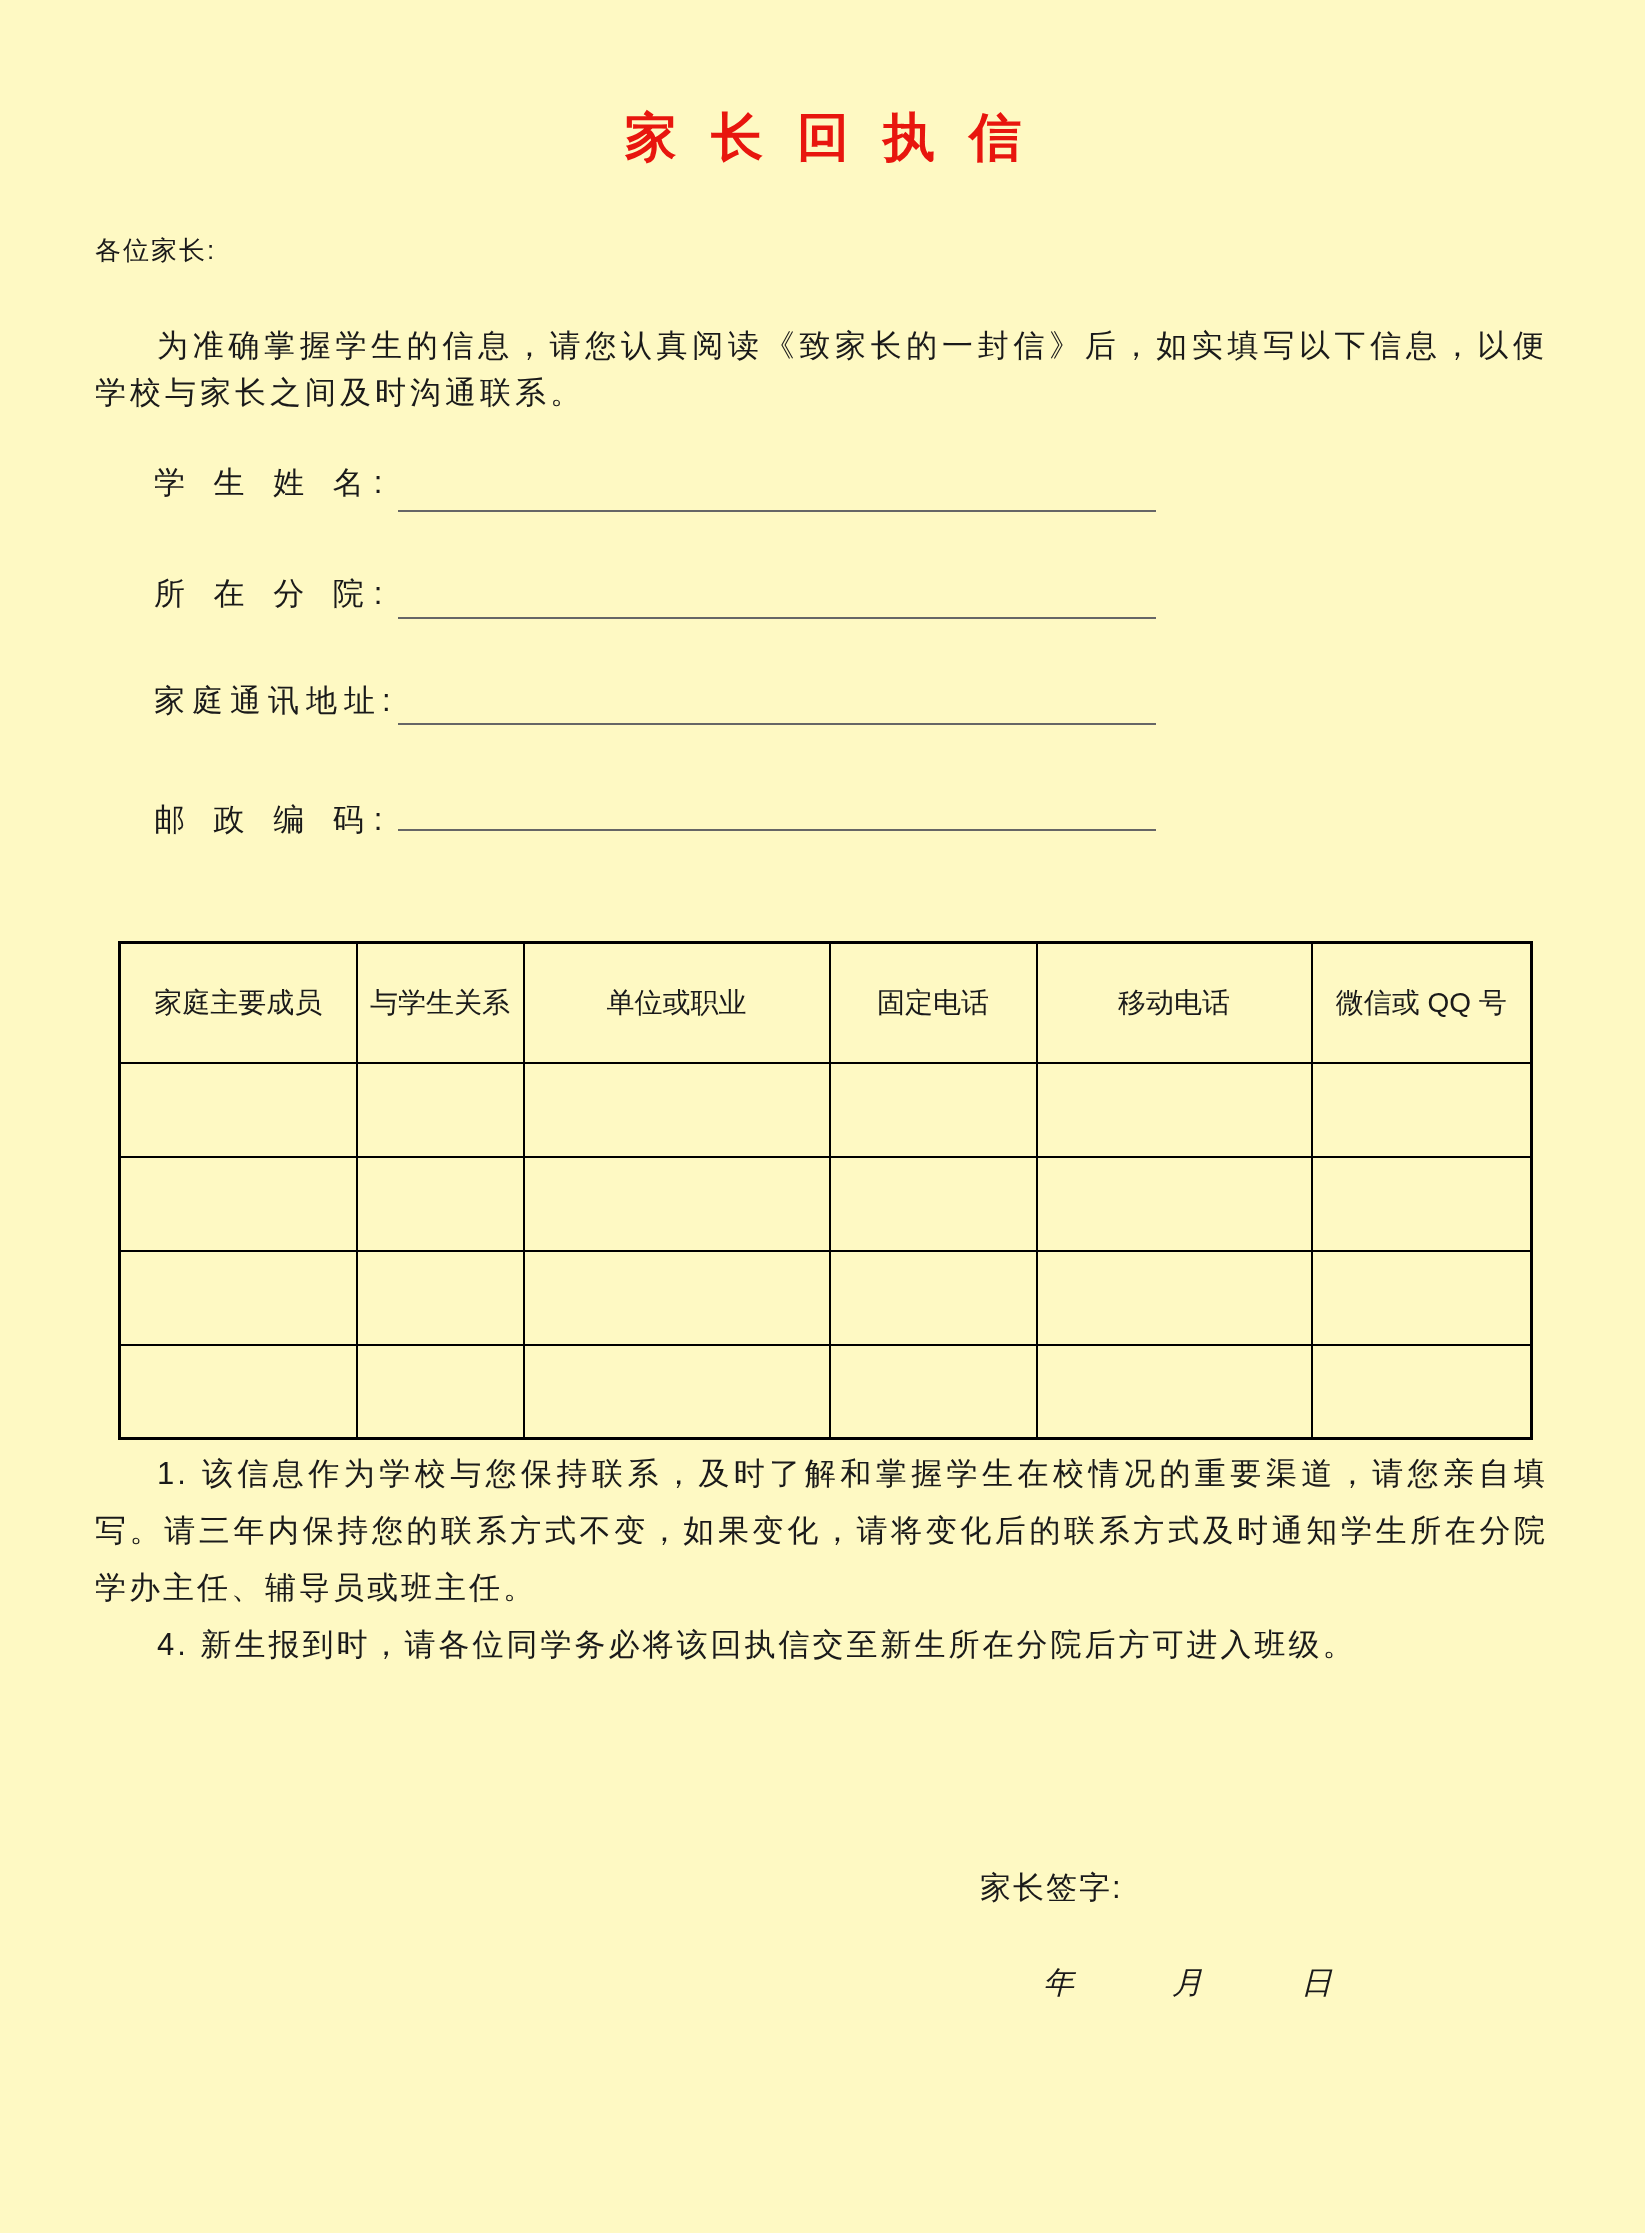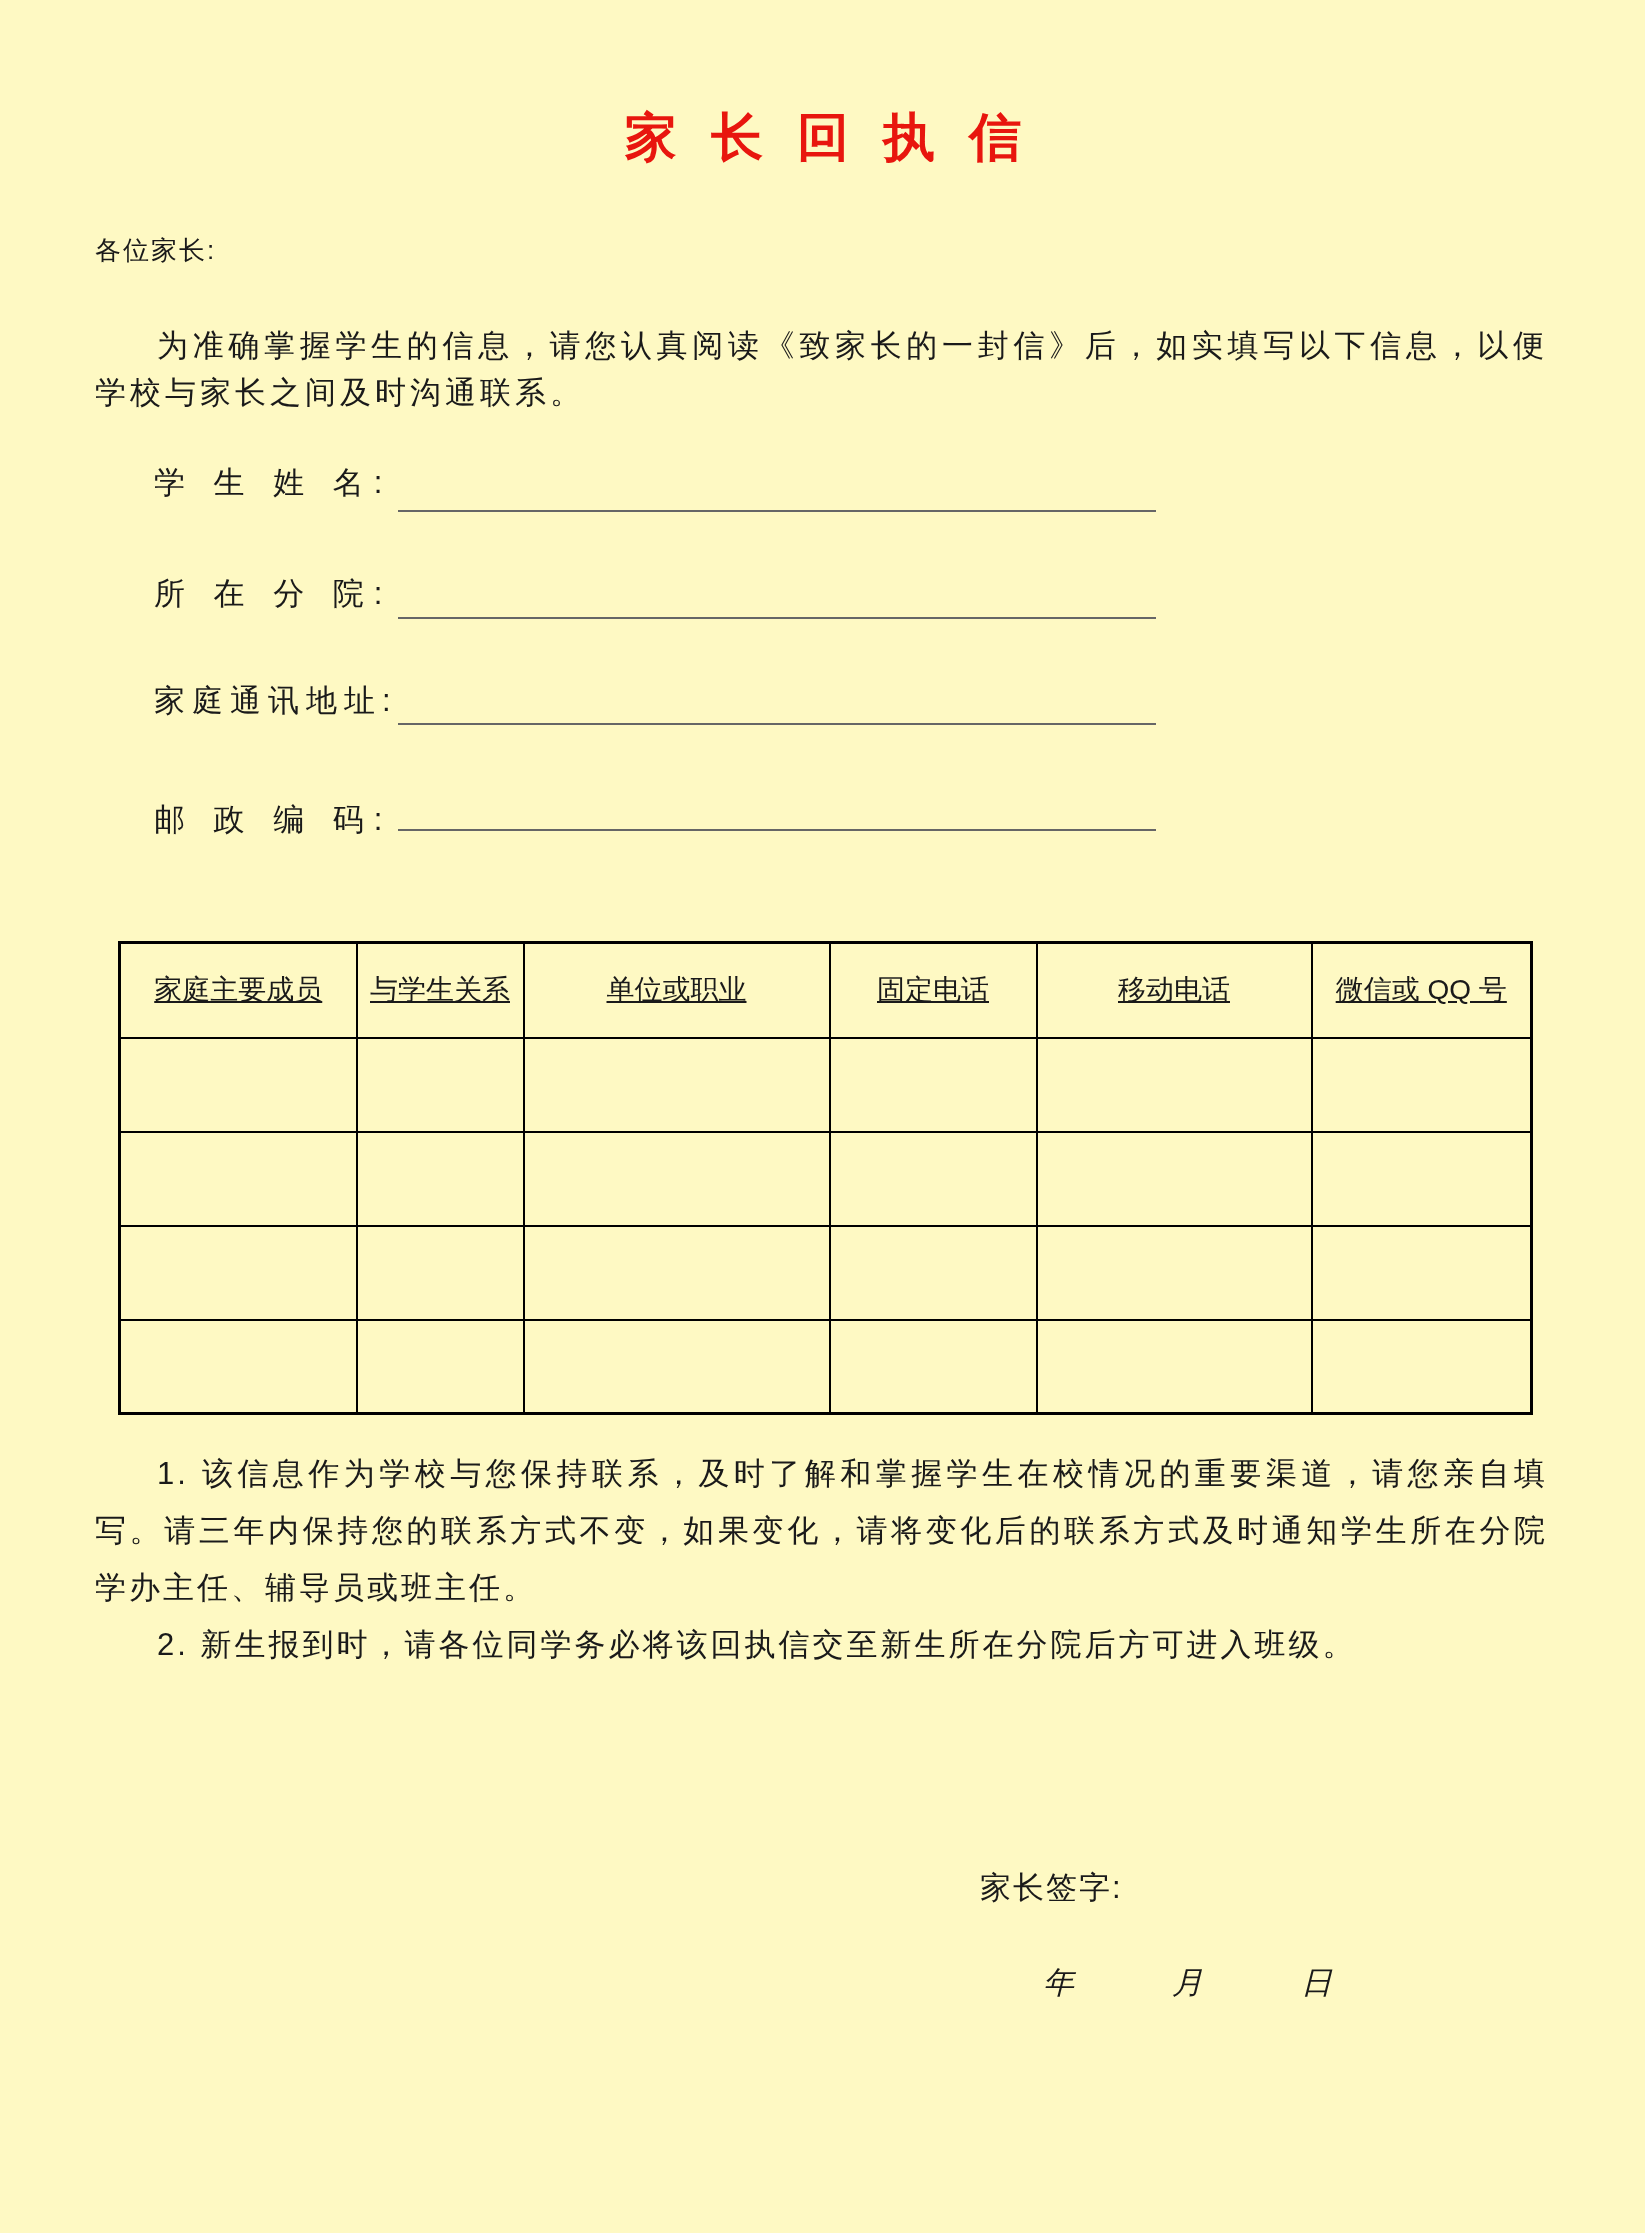"家庭主要成员" .family-table tr.thead-row { height: 95px -> 120px; text-decoration: underline -> none }
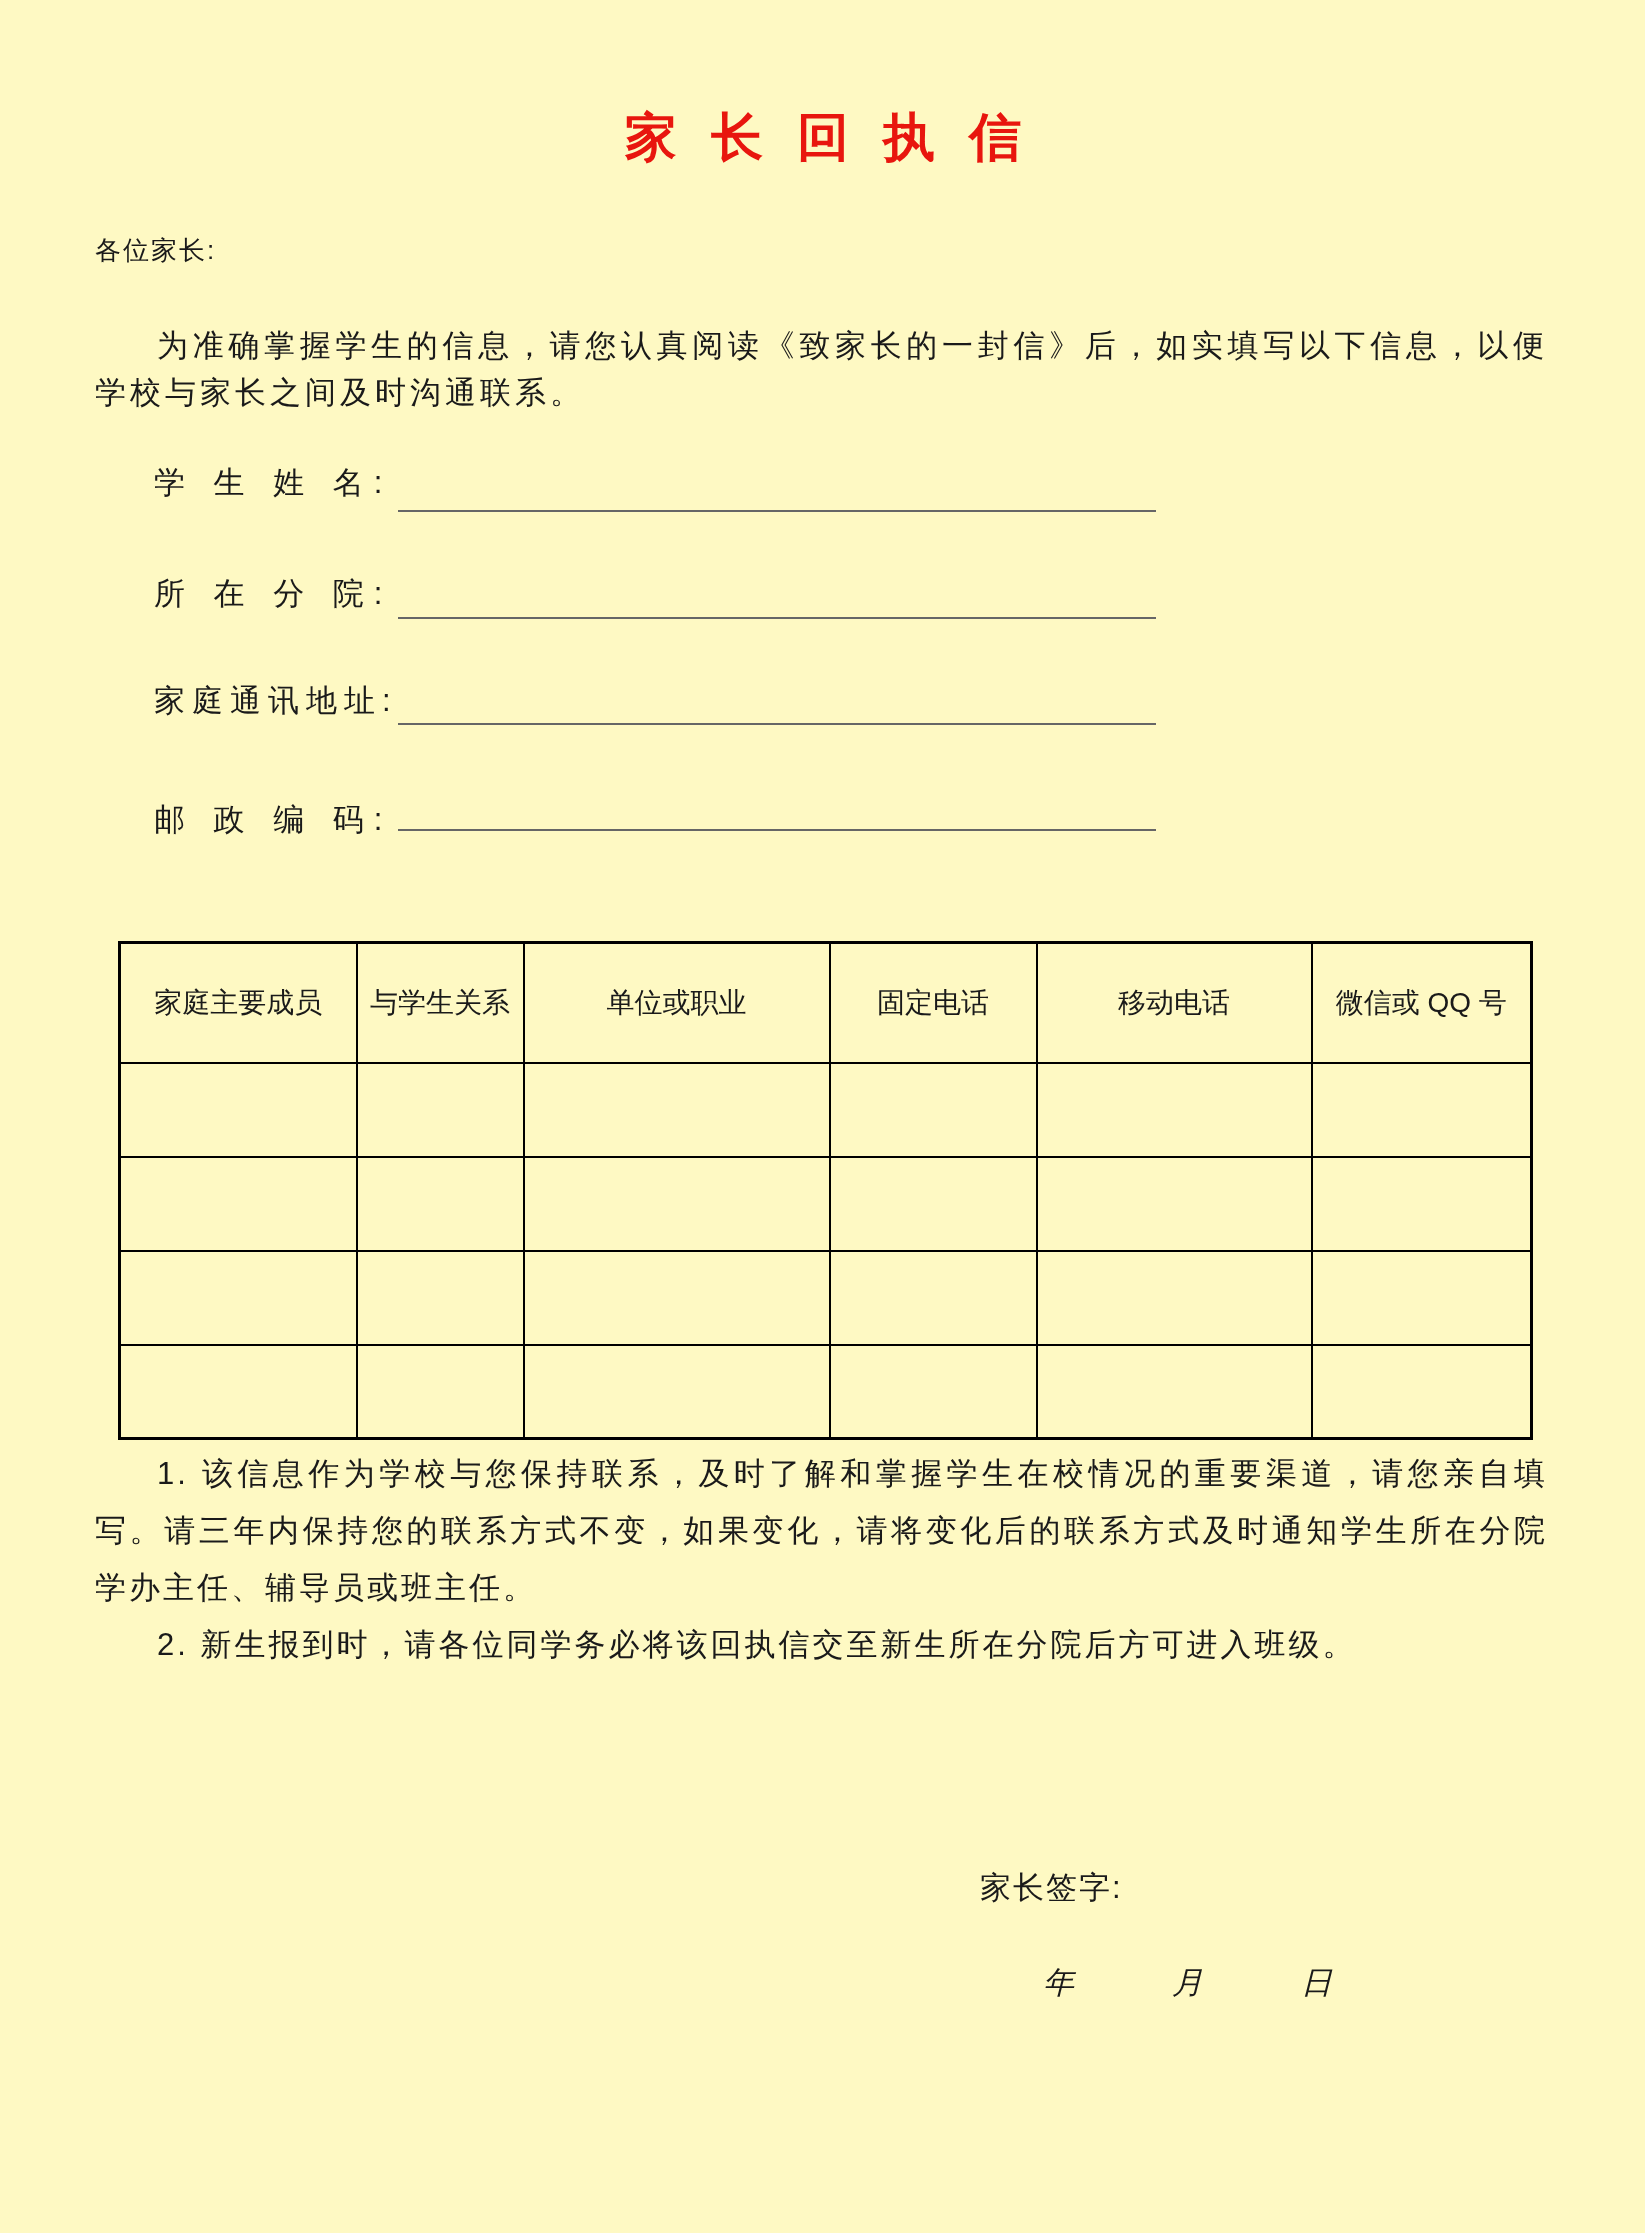"2. 新生报到时，请各位同学务必将该回执信交至新生所在分院后方可进入班级。" p { text: 2 -> 4 }
